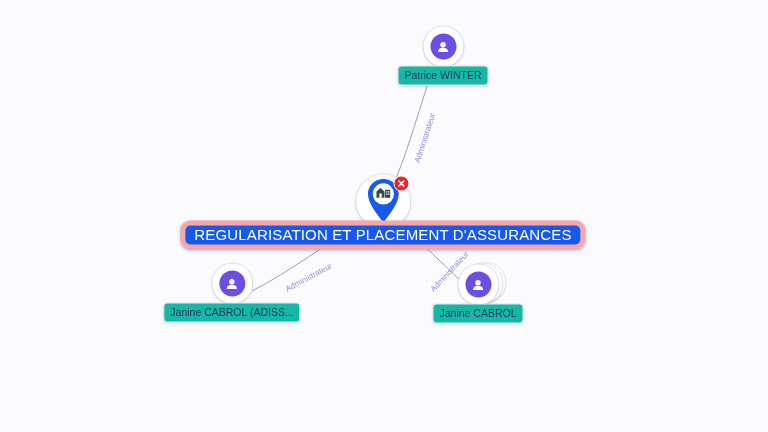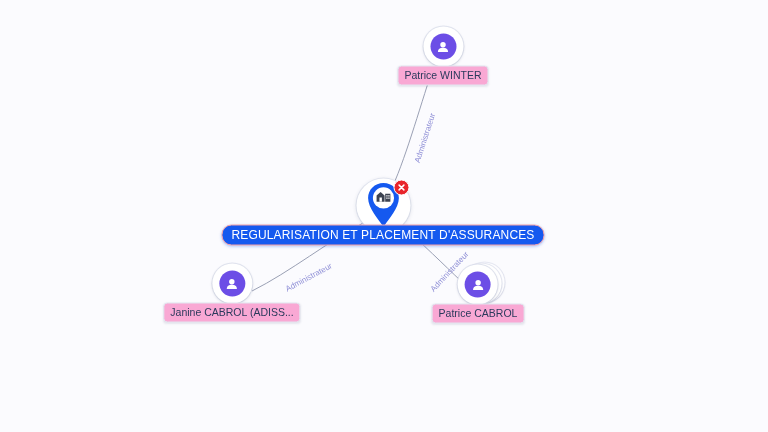"Patrice WINTER" .node-label { background: #f9a8d4 -> #14b8a6 }
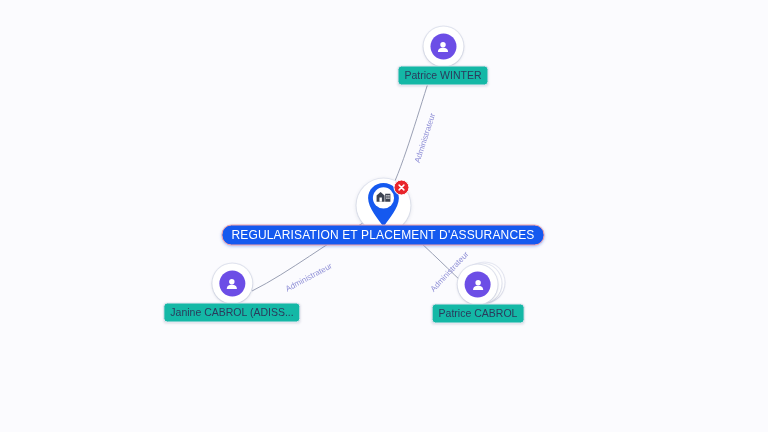"REGULARISATION ET PLACEMENT D'ASSURANCES" .company-label { border: 1px solid #fca5a5 -> 5px solid #fca5a5; font-size: 12px -> 15px }
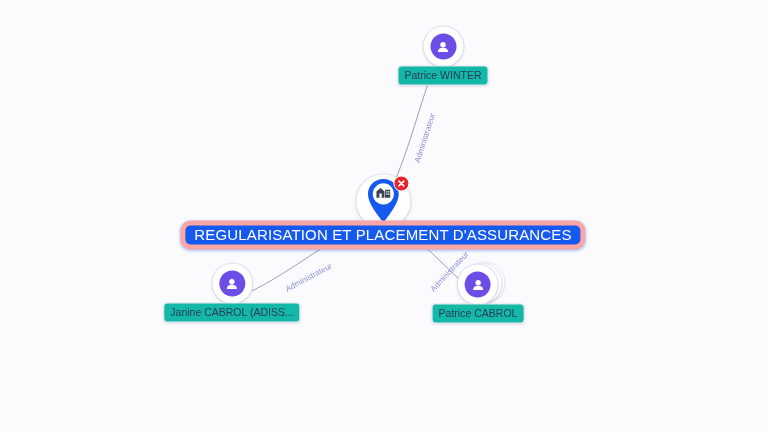"Patrice CABROL" div.node-label { text: Patrice -> Janine }
